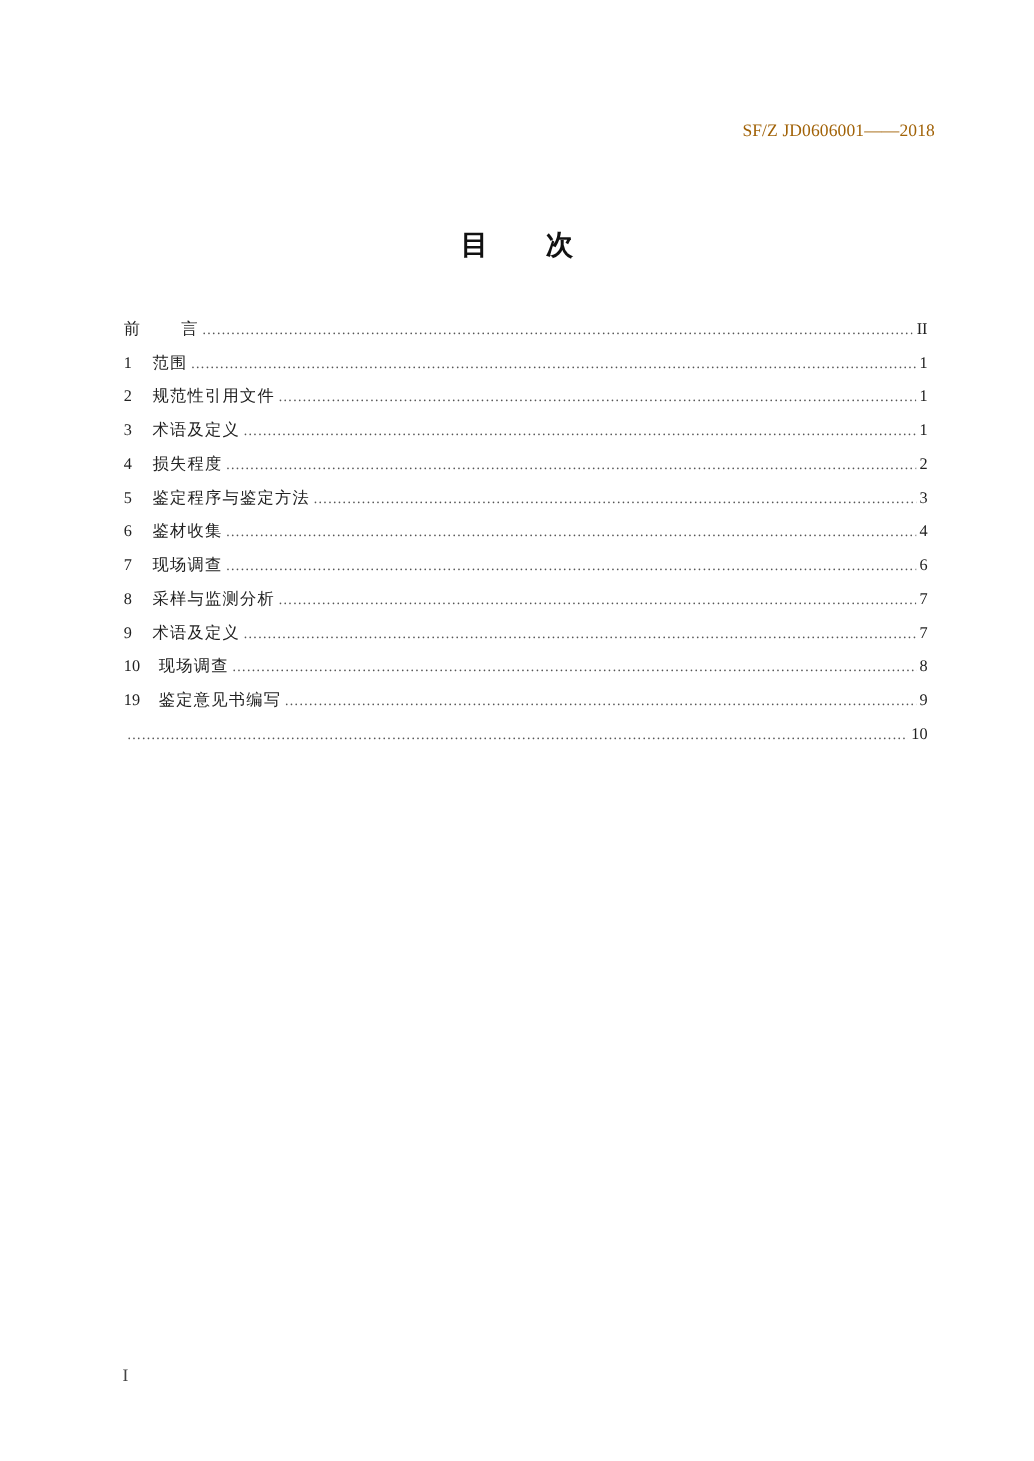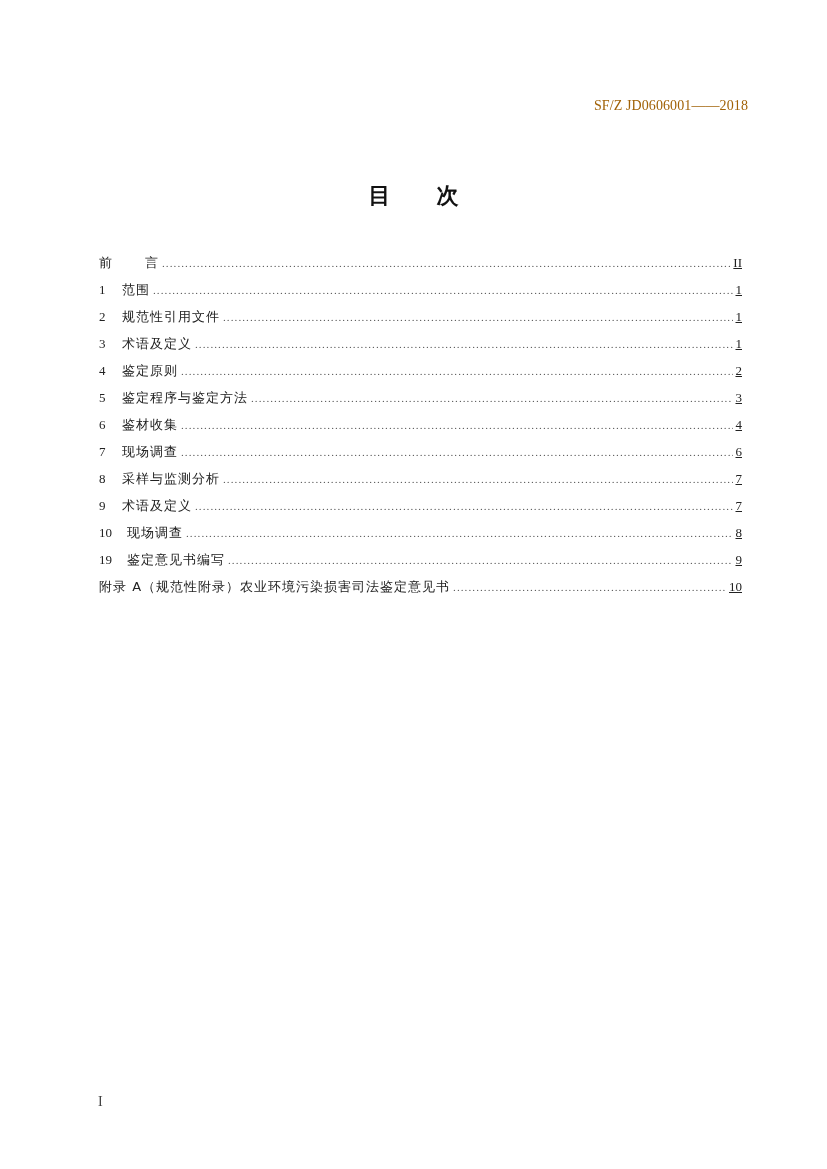"II" .toc-page { text-decoration: underline -> none }
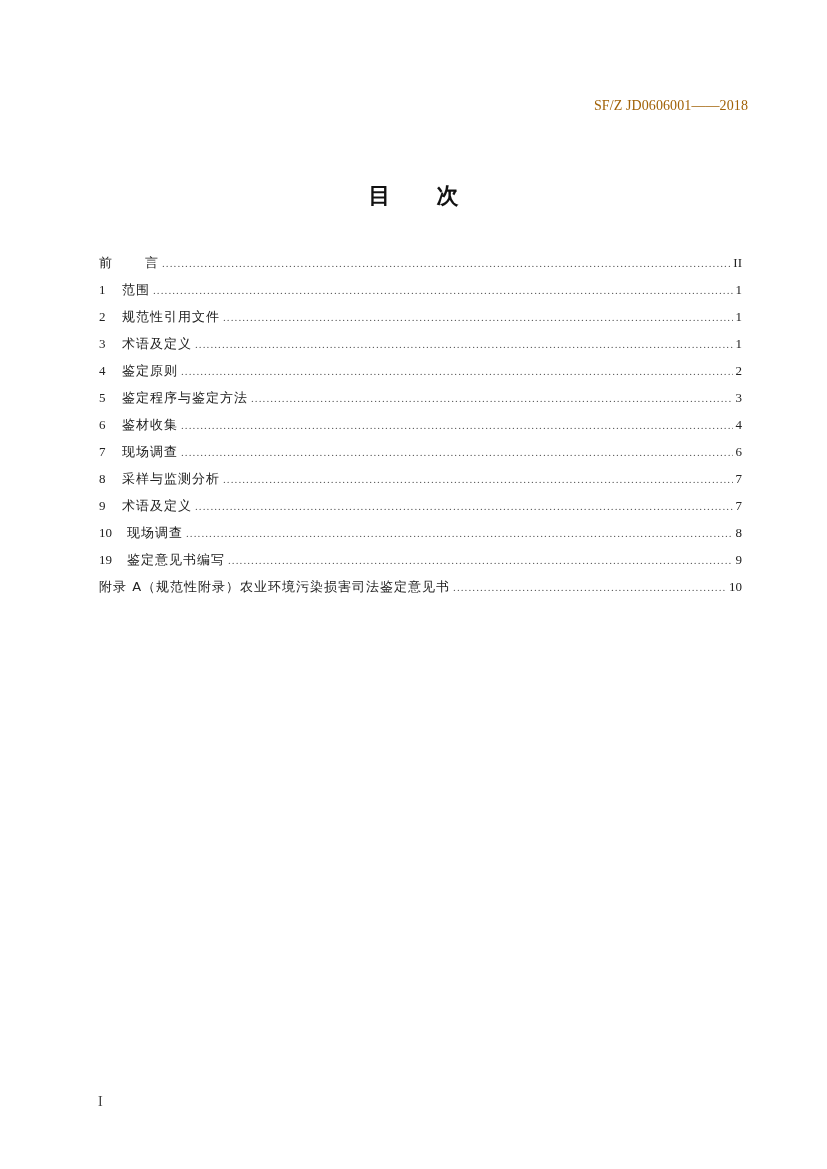"鉴定原则" span.toc-label { text: 鉴定原则 -> 损失程度 }
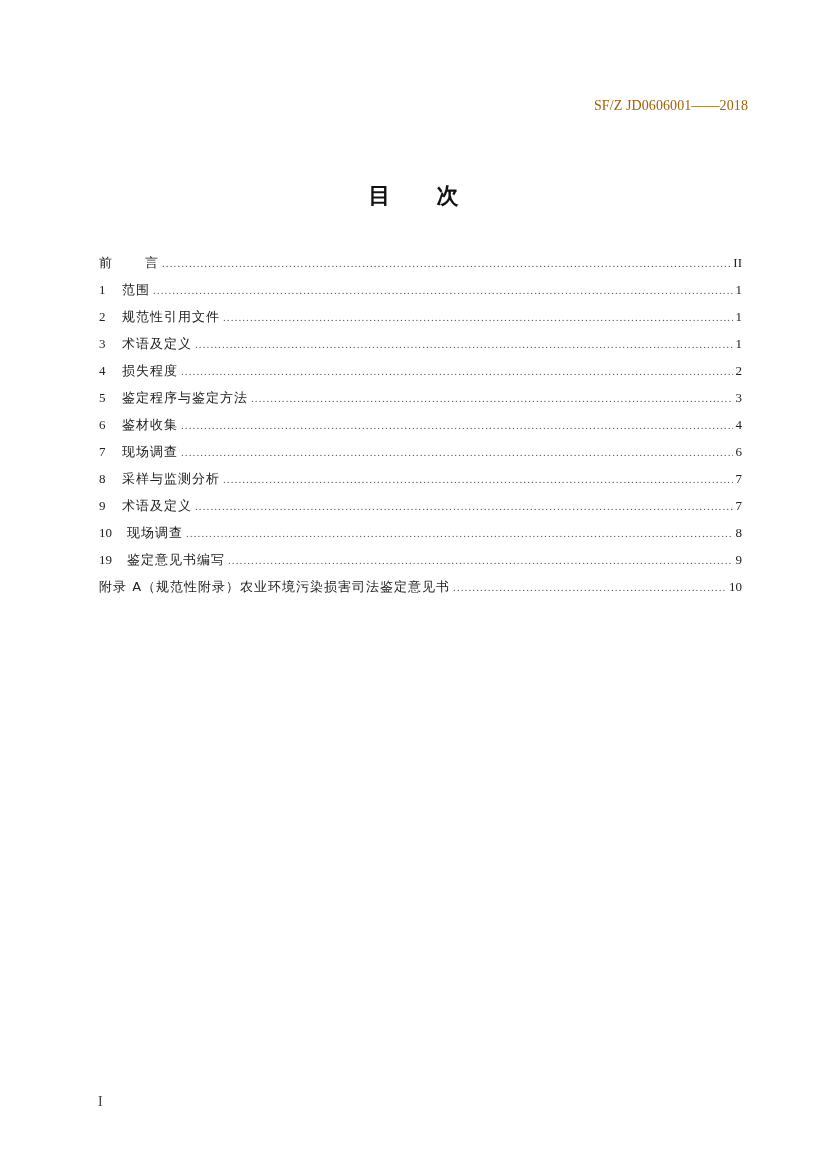"附录 A（规范性附录）农业环境污染损害司法鉴定意见书" span.toc-label { html: <span>附录 A（规范性附录）农业环境污染损害司法鉴定意见书</span> -> none }
